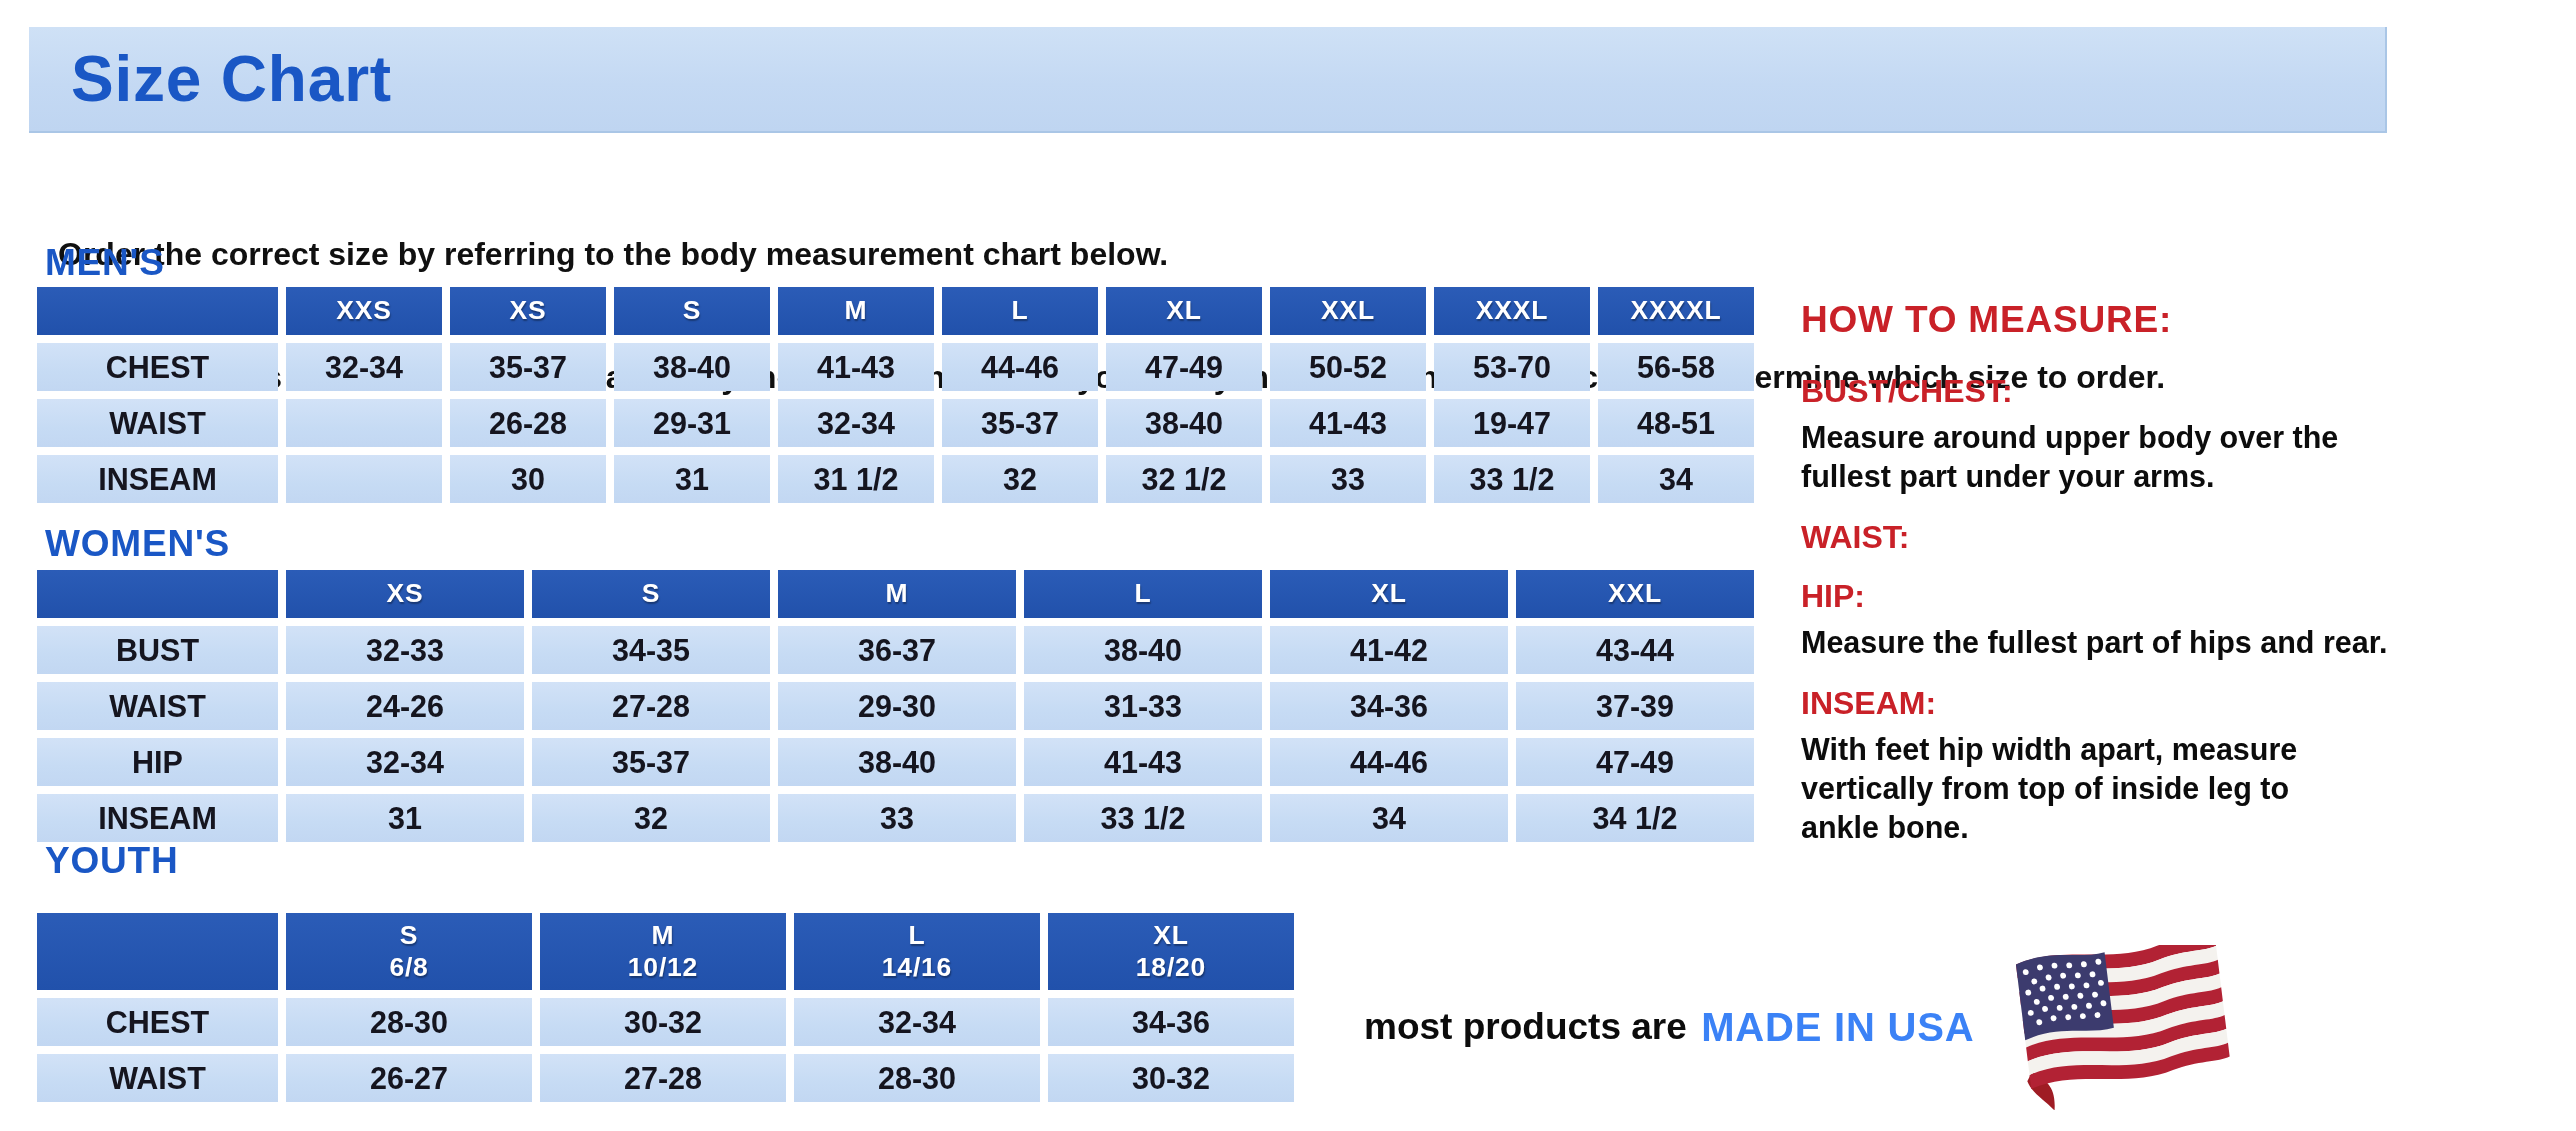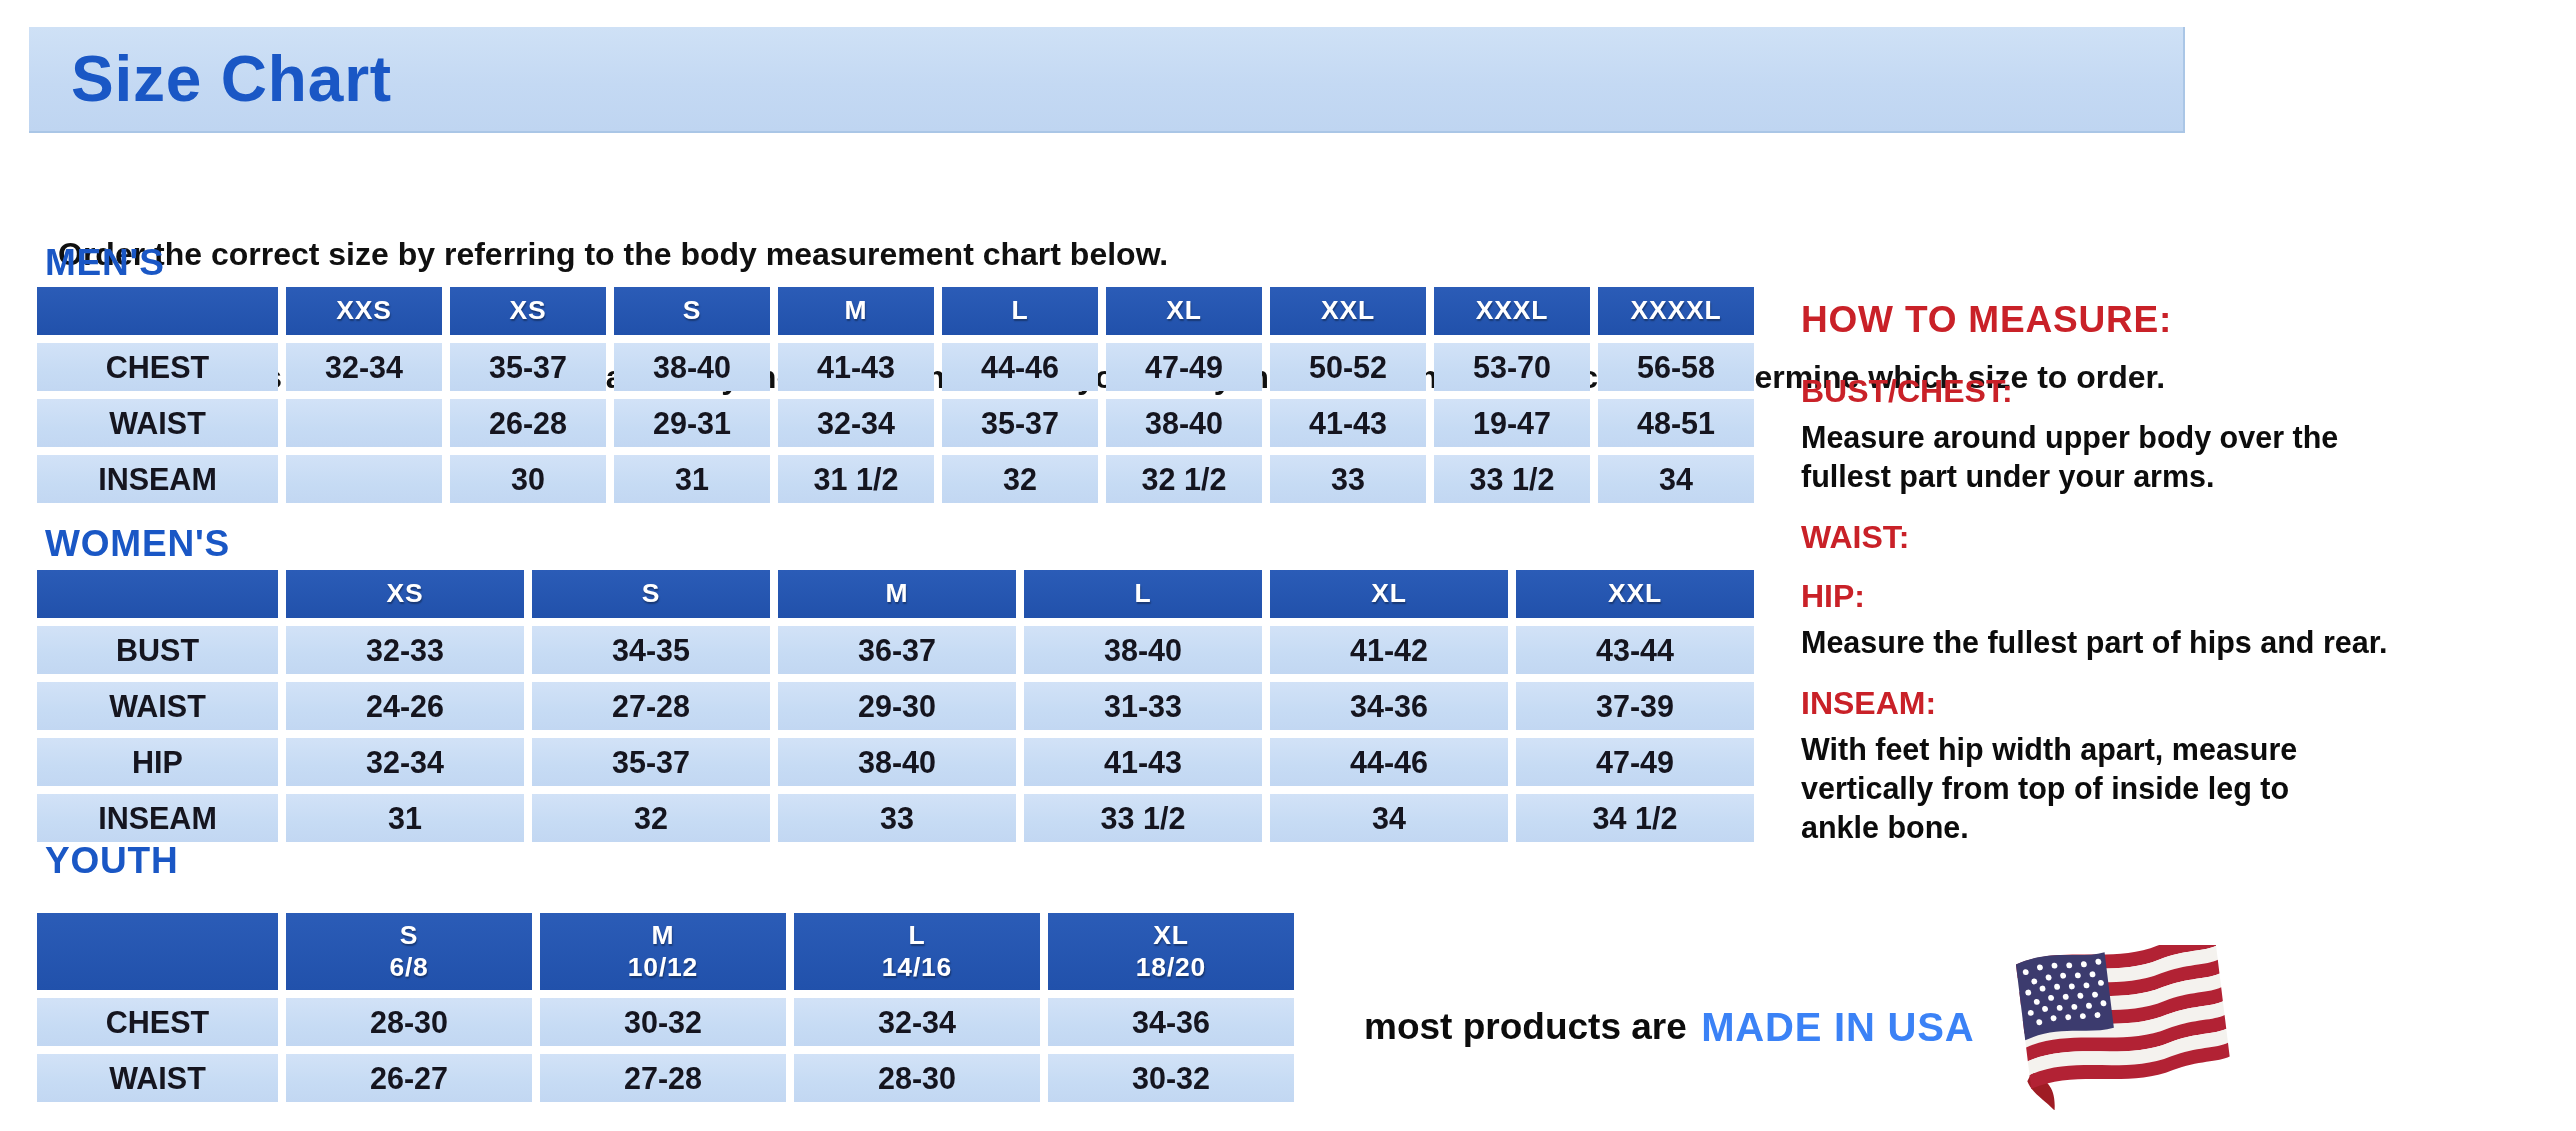"Size Chart" .banner { width: 2156px -> 2358px }
